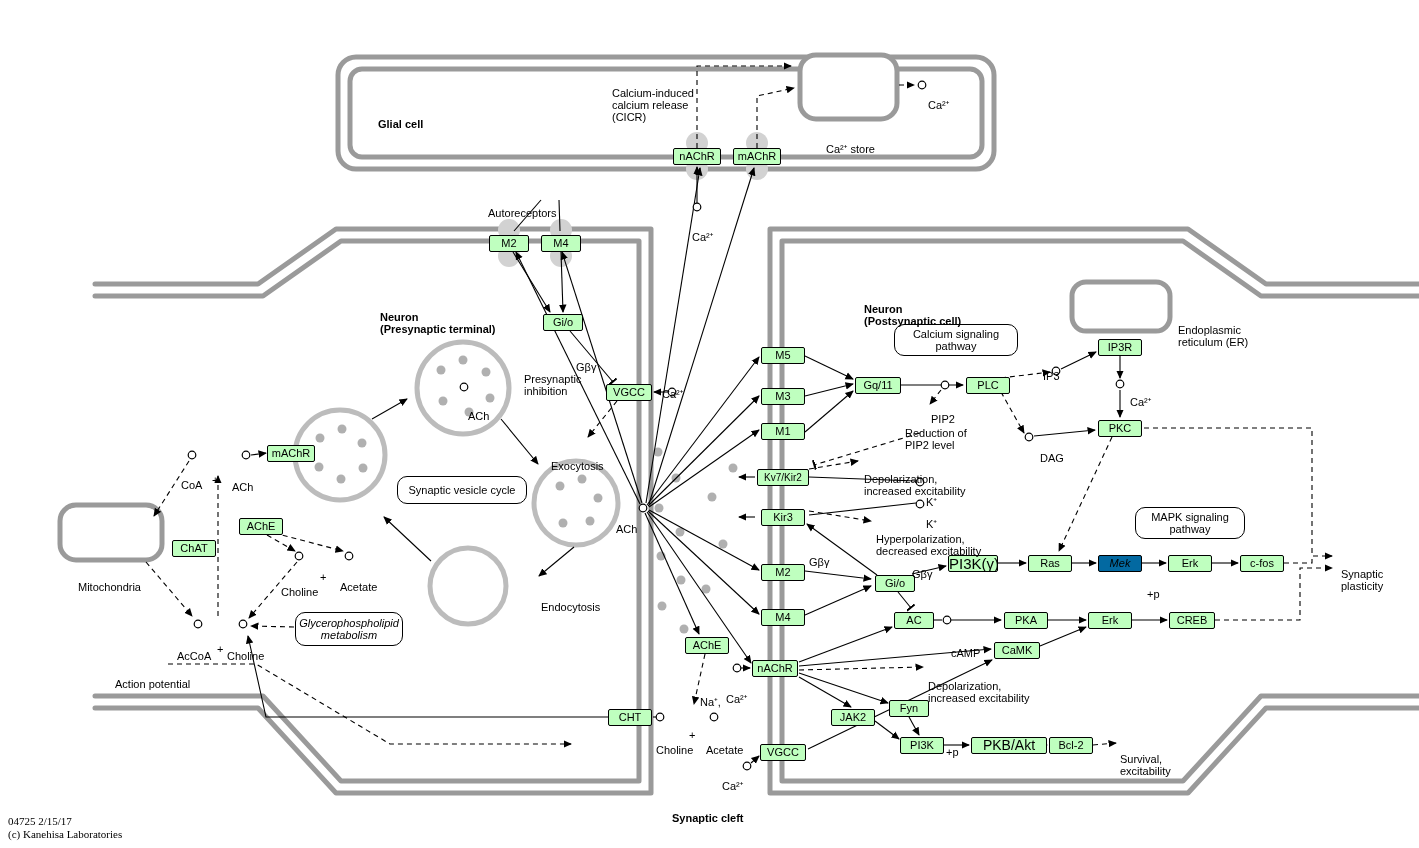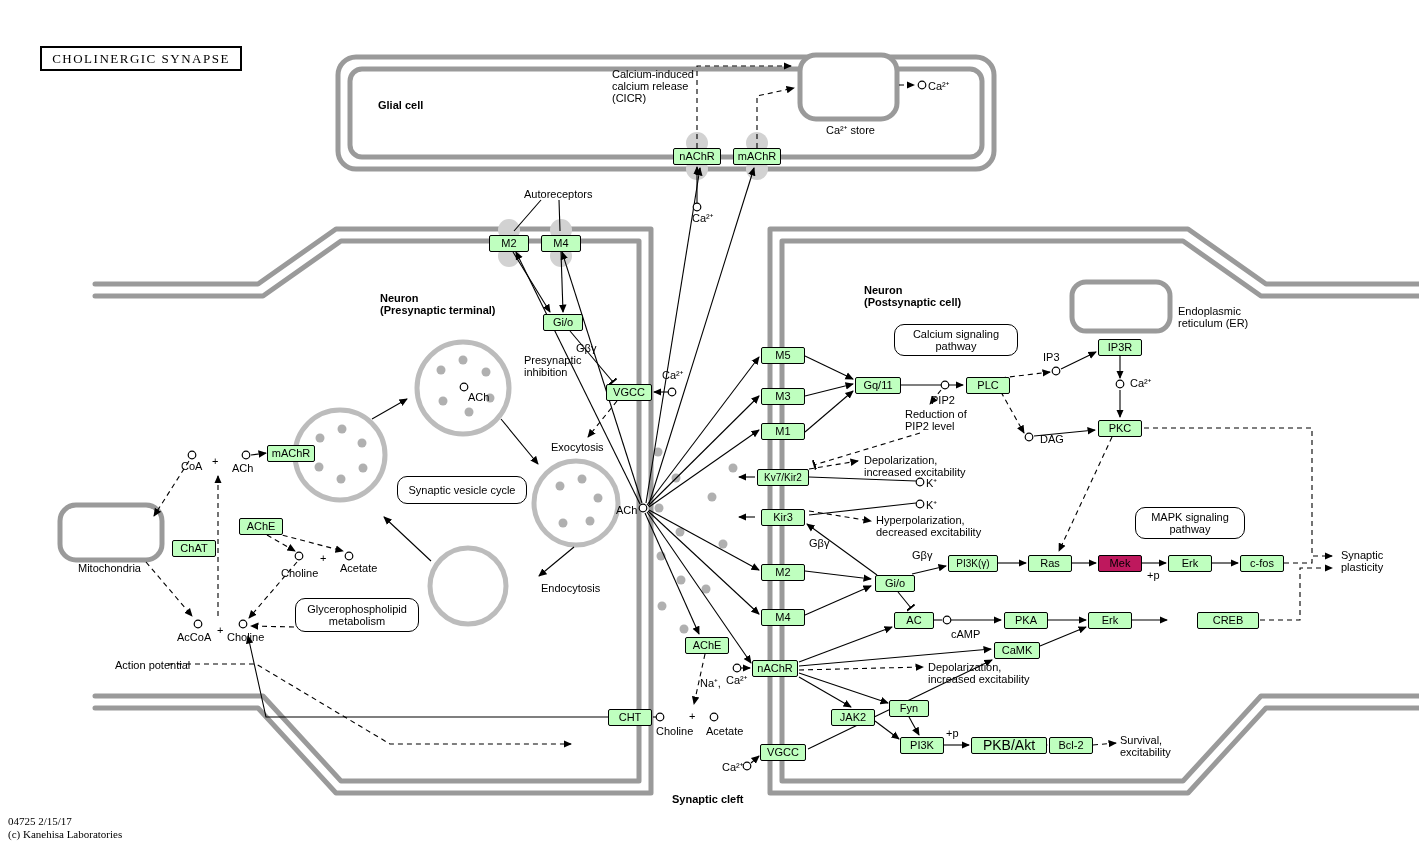"CHOLINERGIC SYNAPSE" div { html: <div> <span>CHOLINERGIC SYNAPSE</span> </div> -> none }
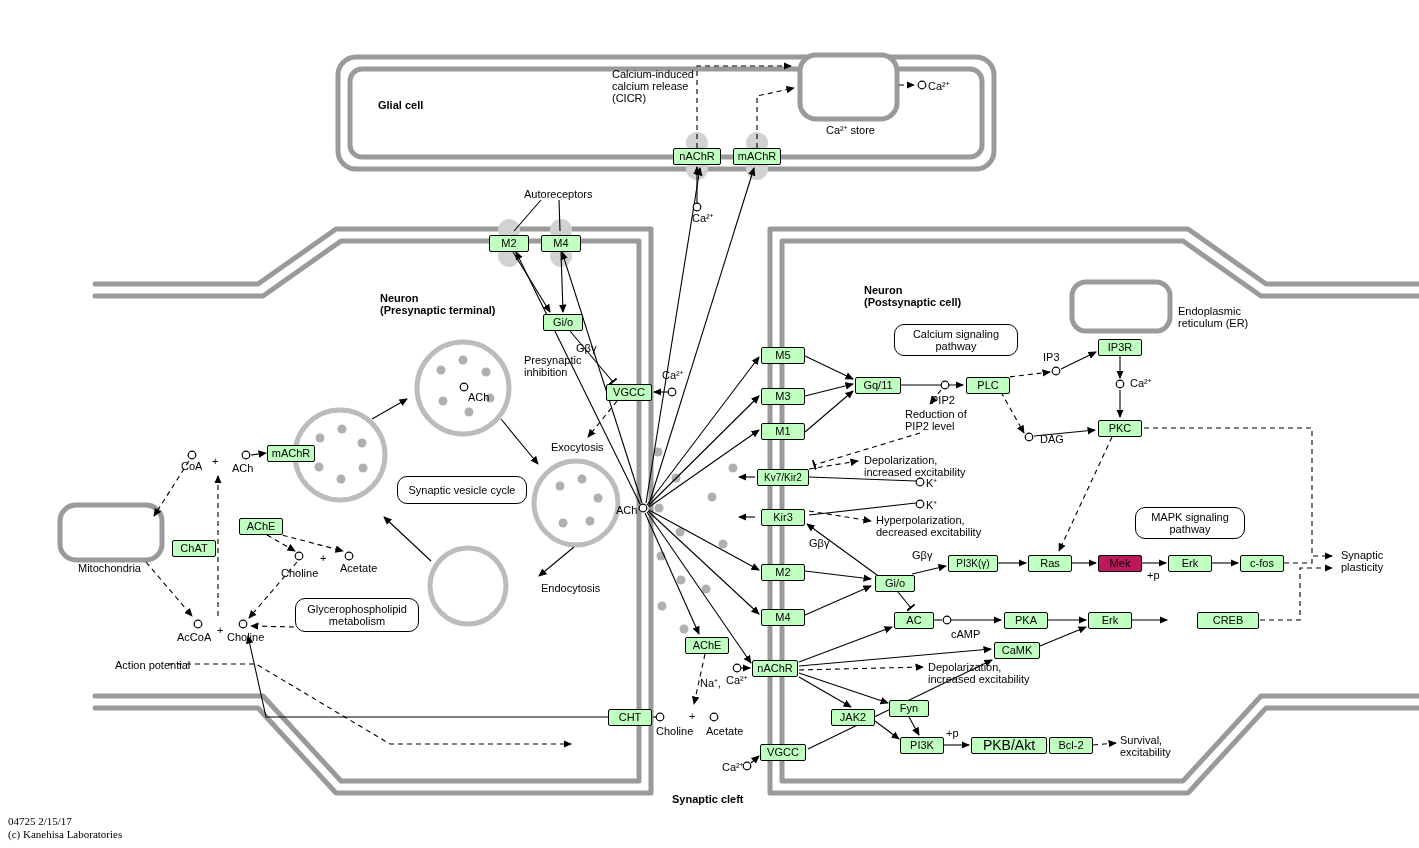"Calcium-induced" .lbl { margin-top: none -> 19px }
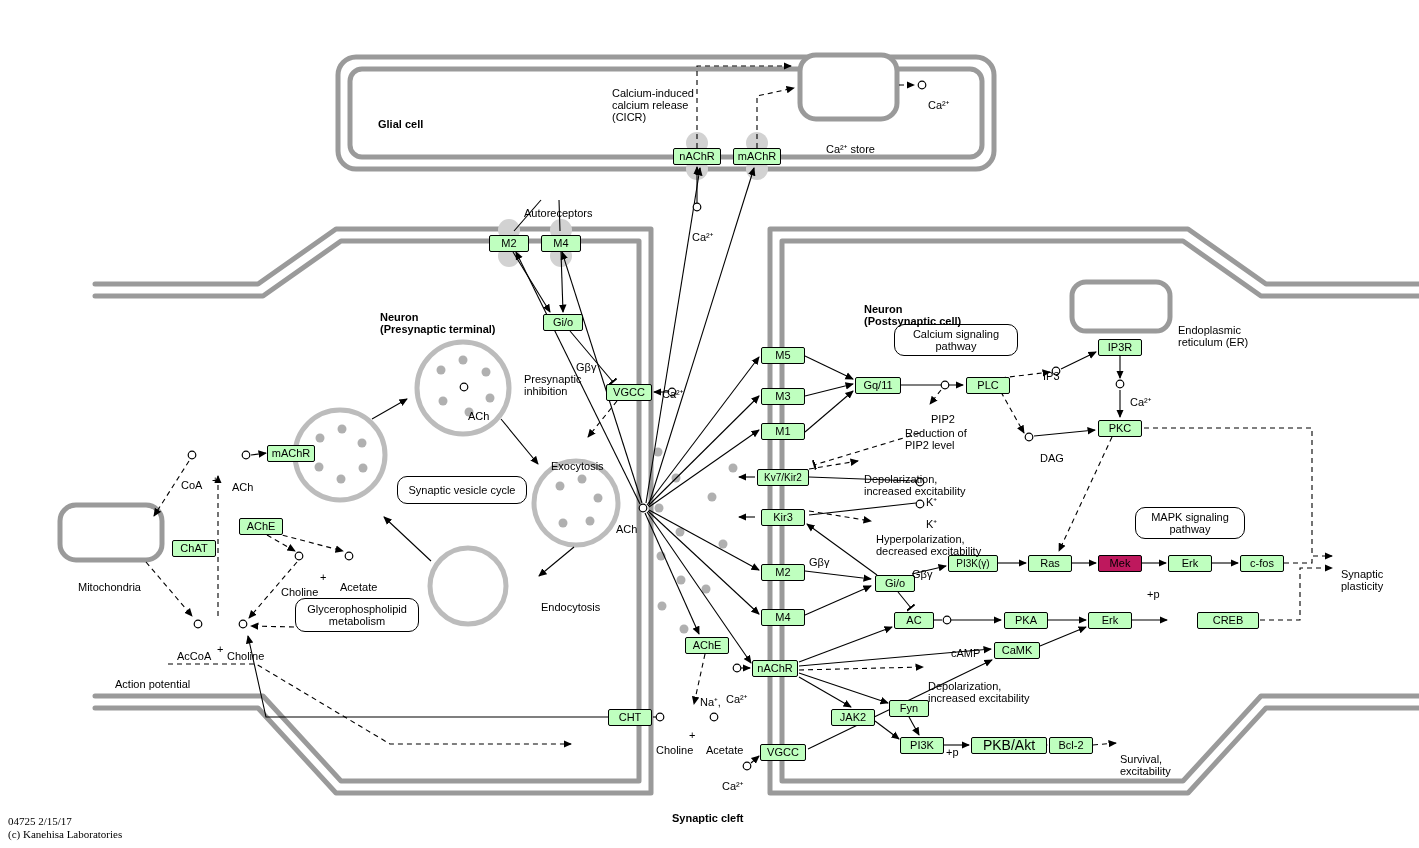"Autoreceptors" div.lbl { left: 524px -> 488px }
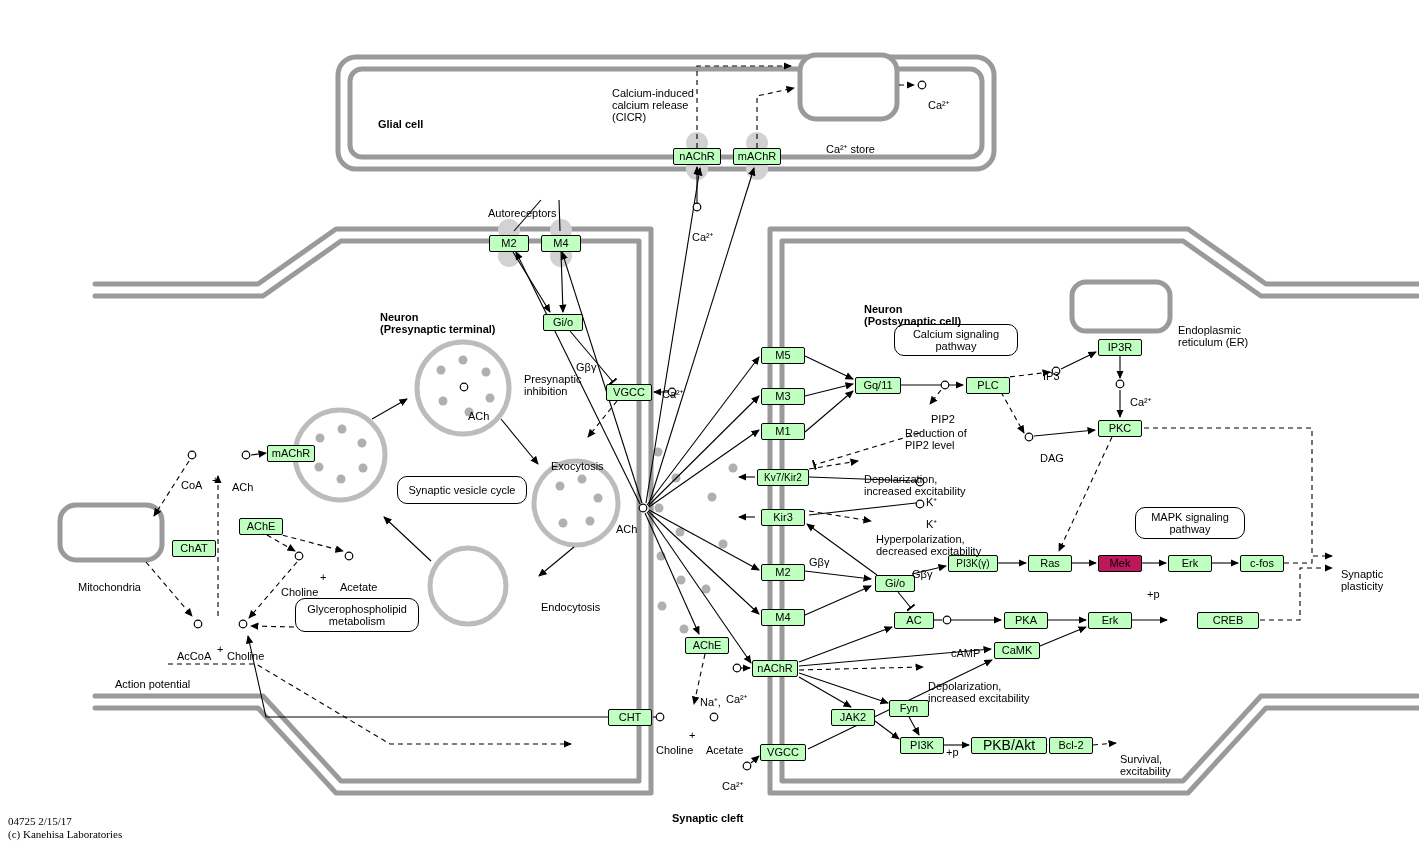"PI3K(γ)" div.node { font-size: 10px -> 15px }
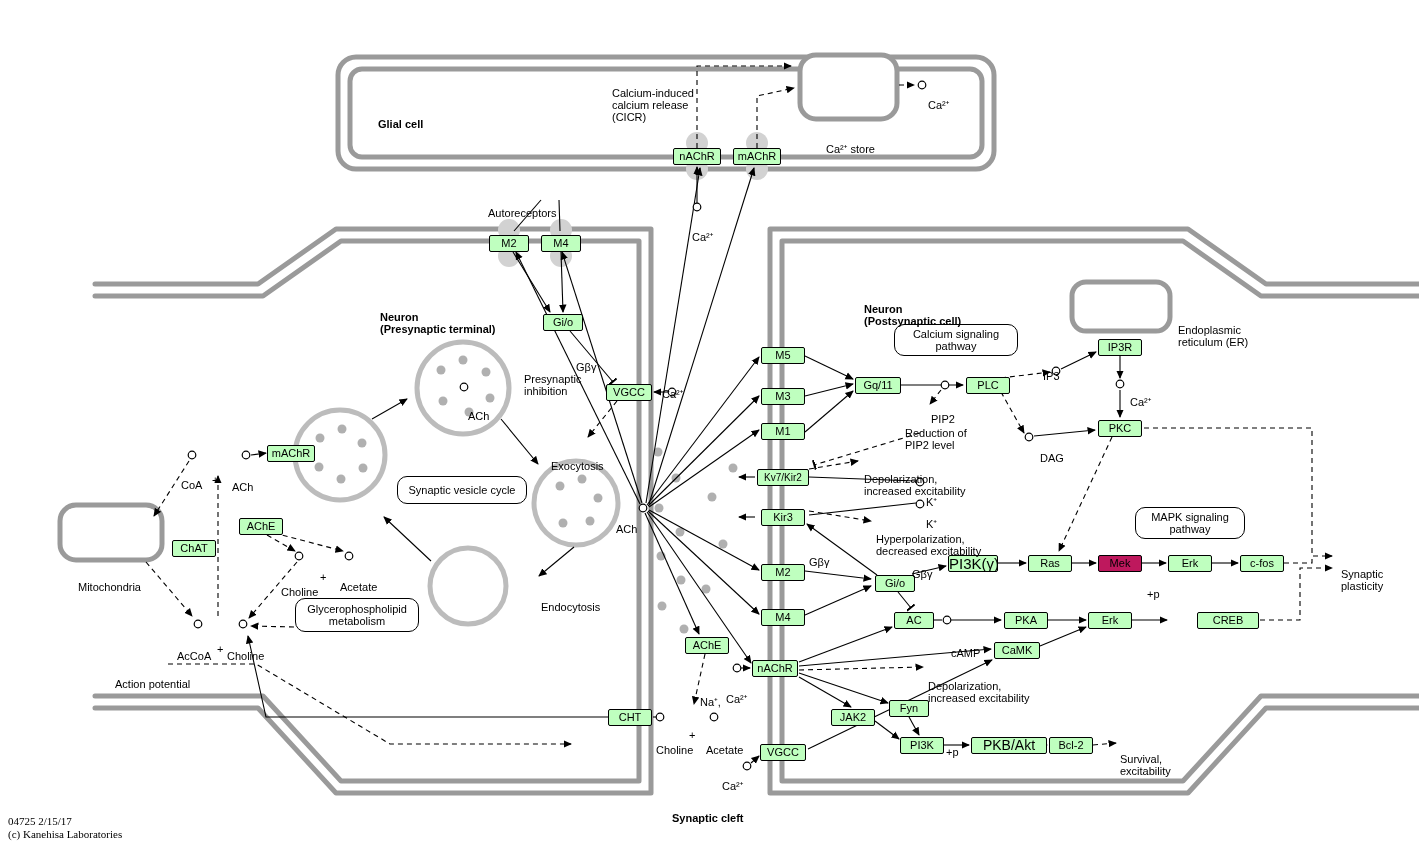"Mek" div.node { background: #be185d -> #0369a1; font-style: none -> italic }
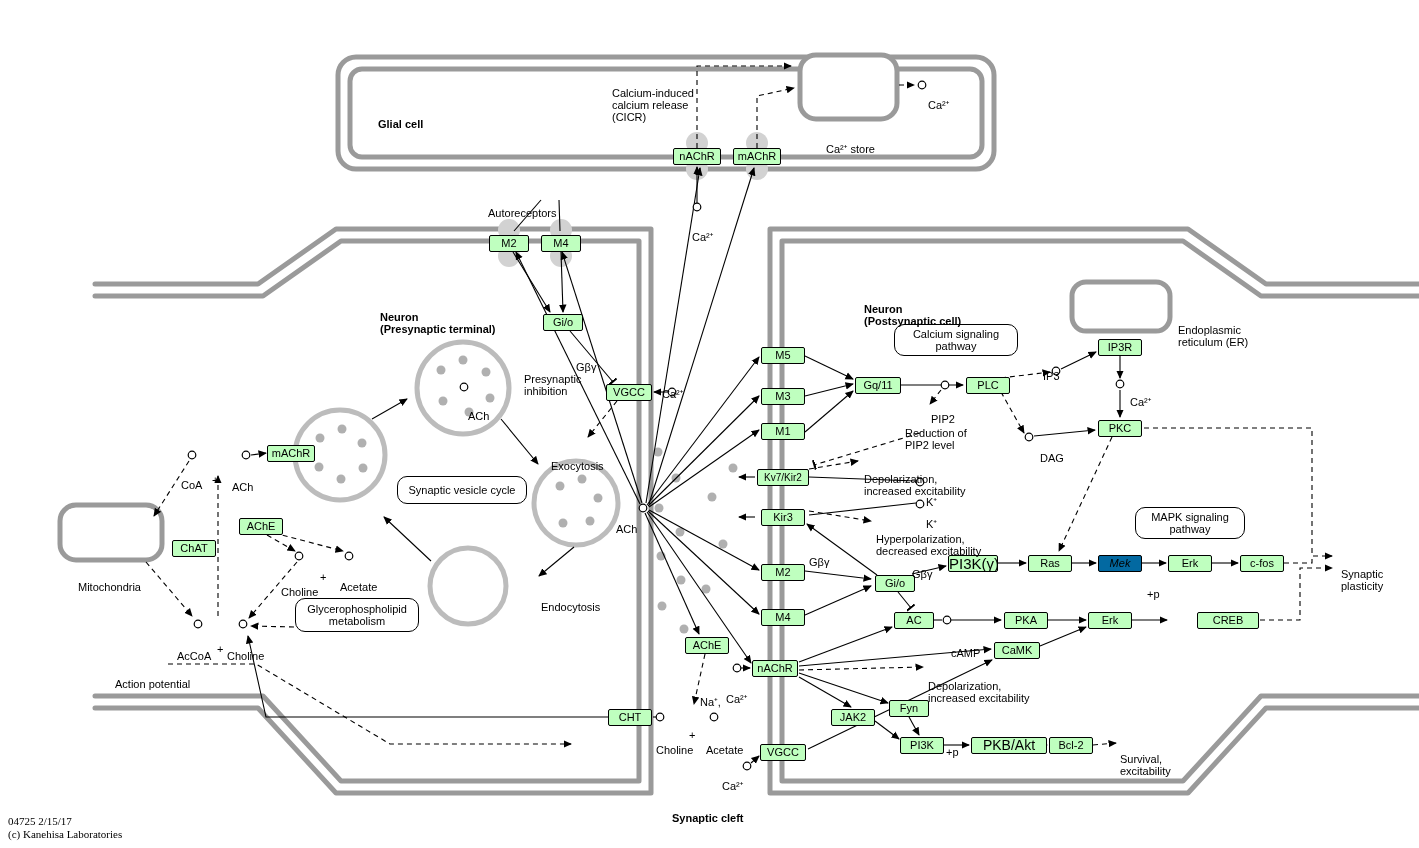"Glycerophospholipid" div.pbox { font-style: none -> italic; top: 598px -> 612px; width: 124px -> 108px }
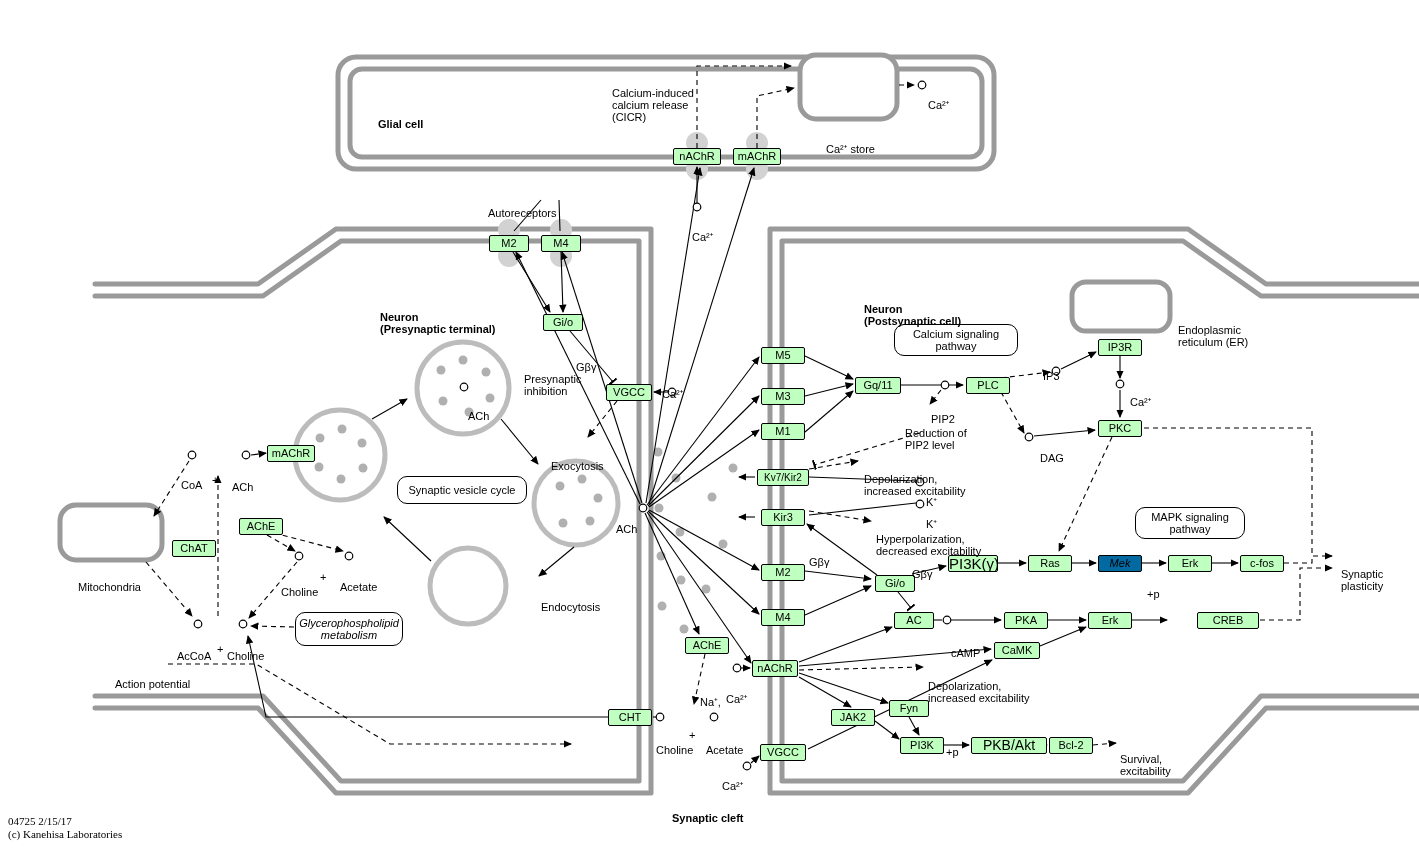"CREB" div.node { margin-left: 28px -> none; width: 62px -> 46px }
